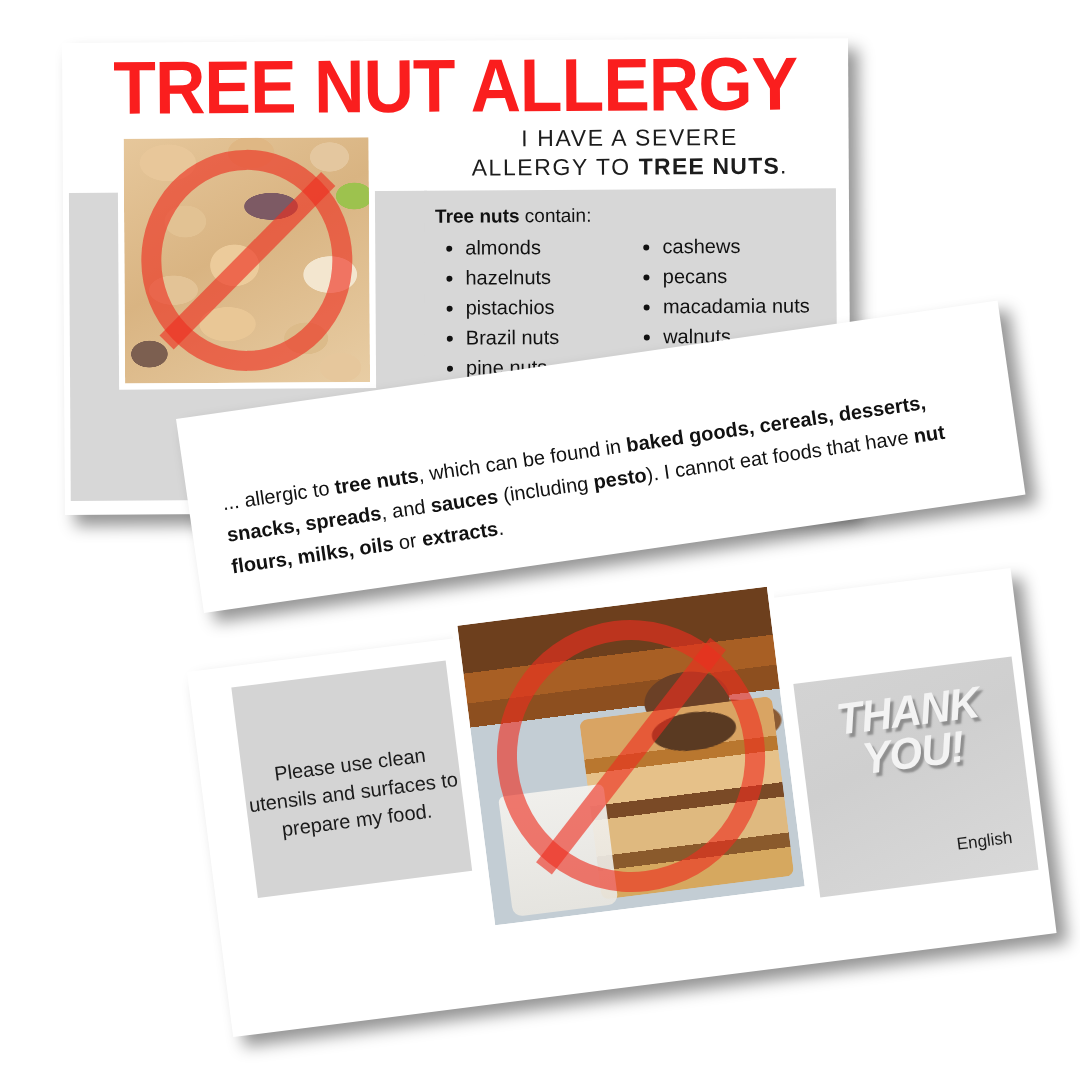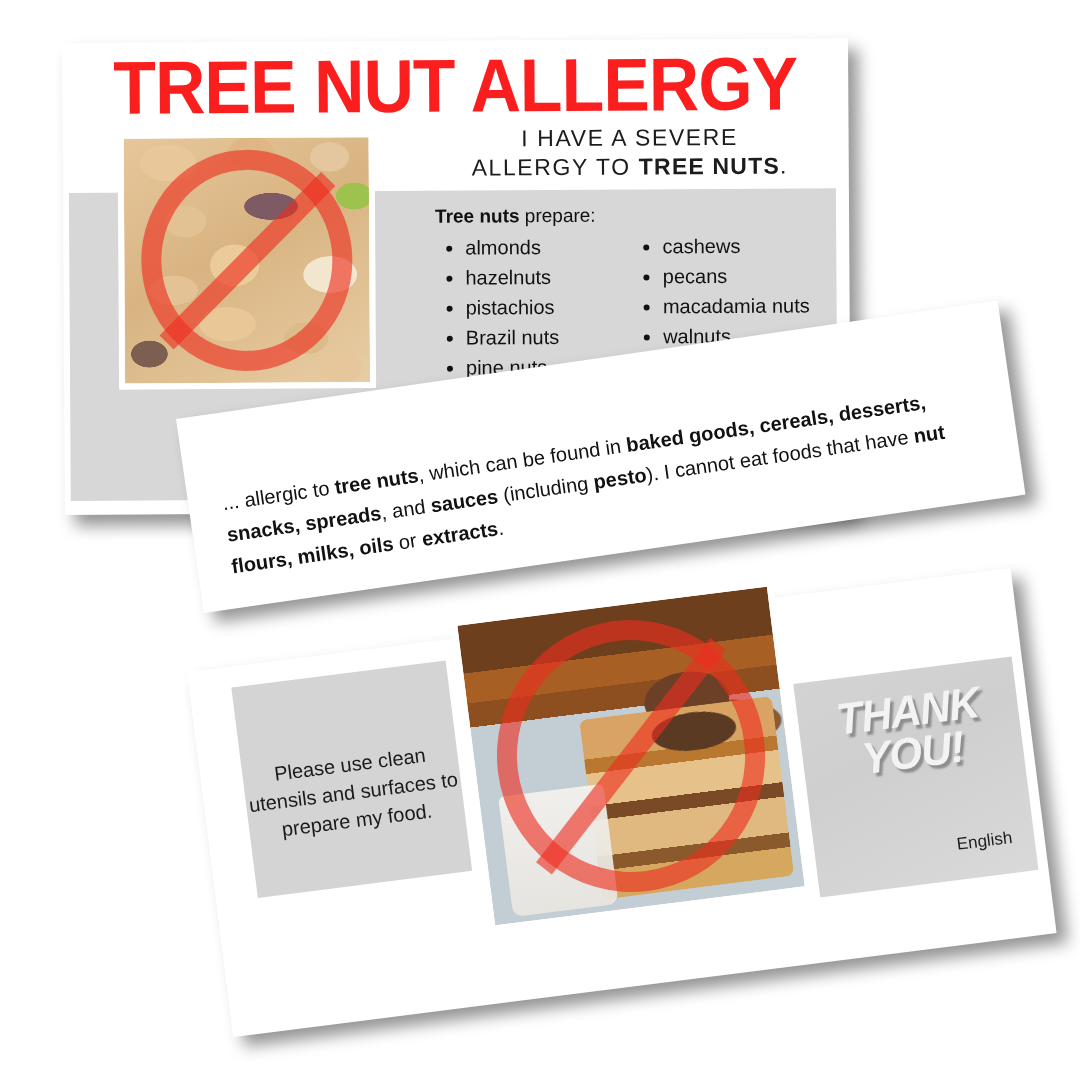"prepare:" span { text: prepare -> contain }
